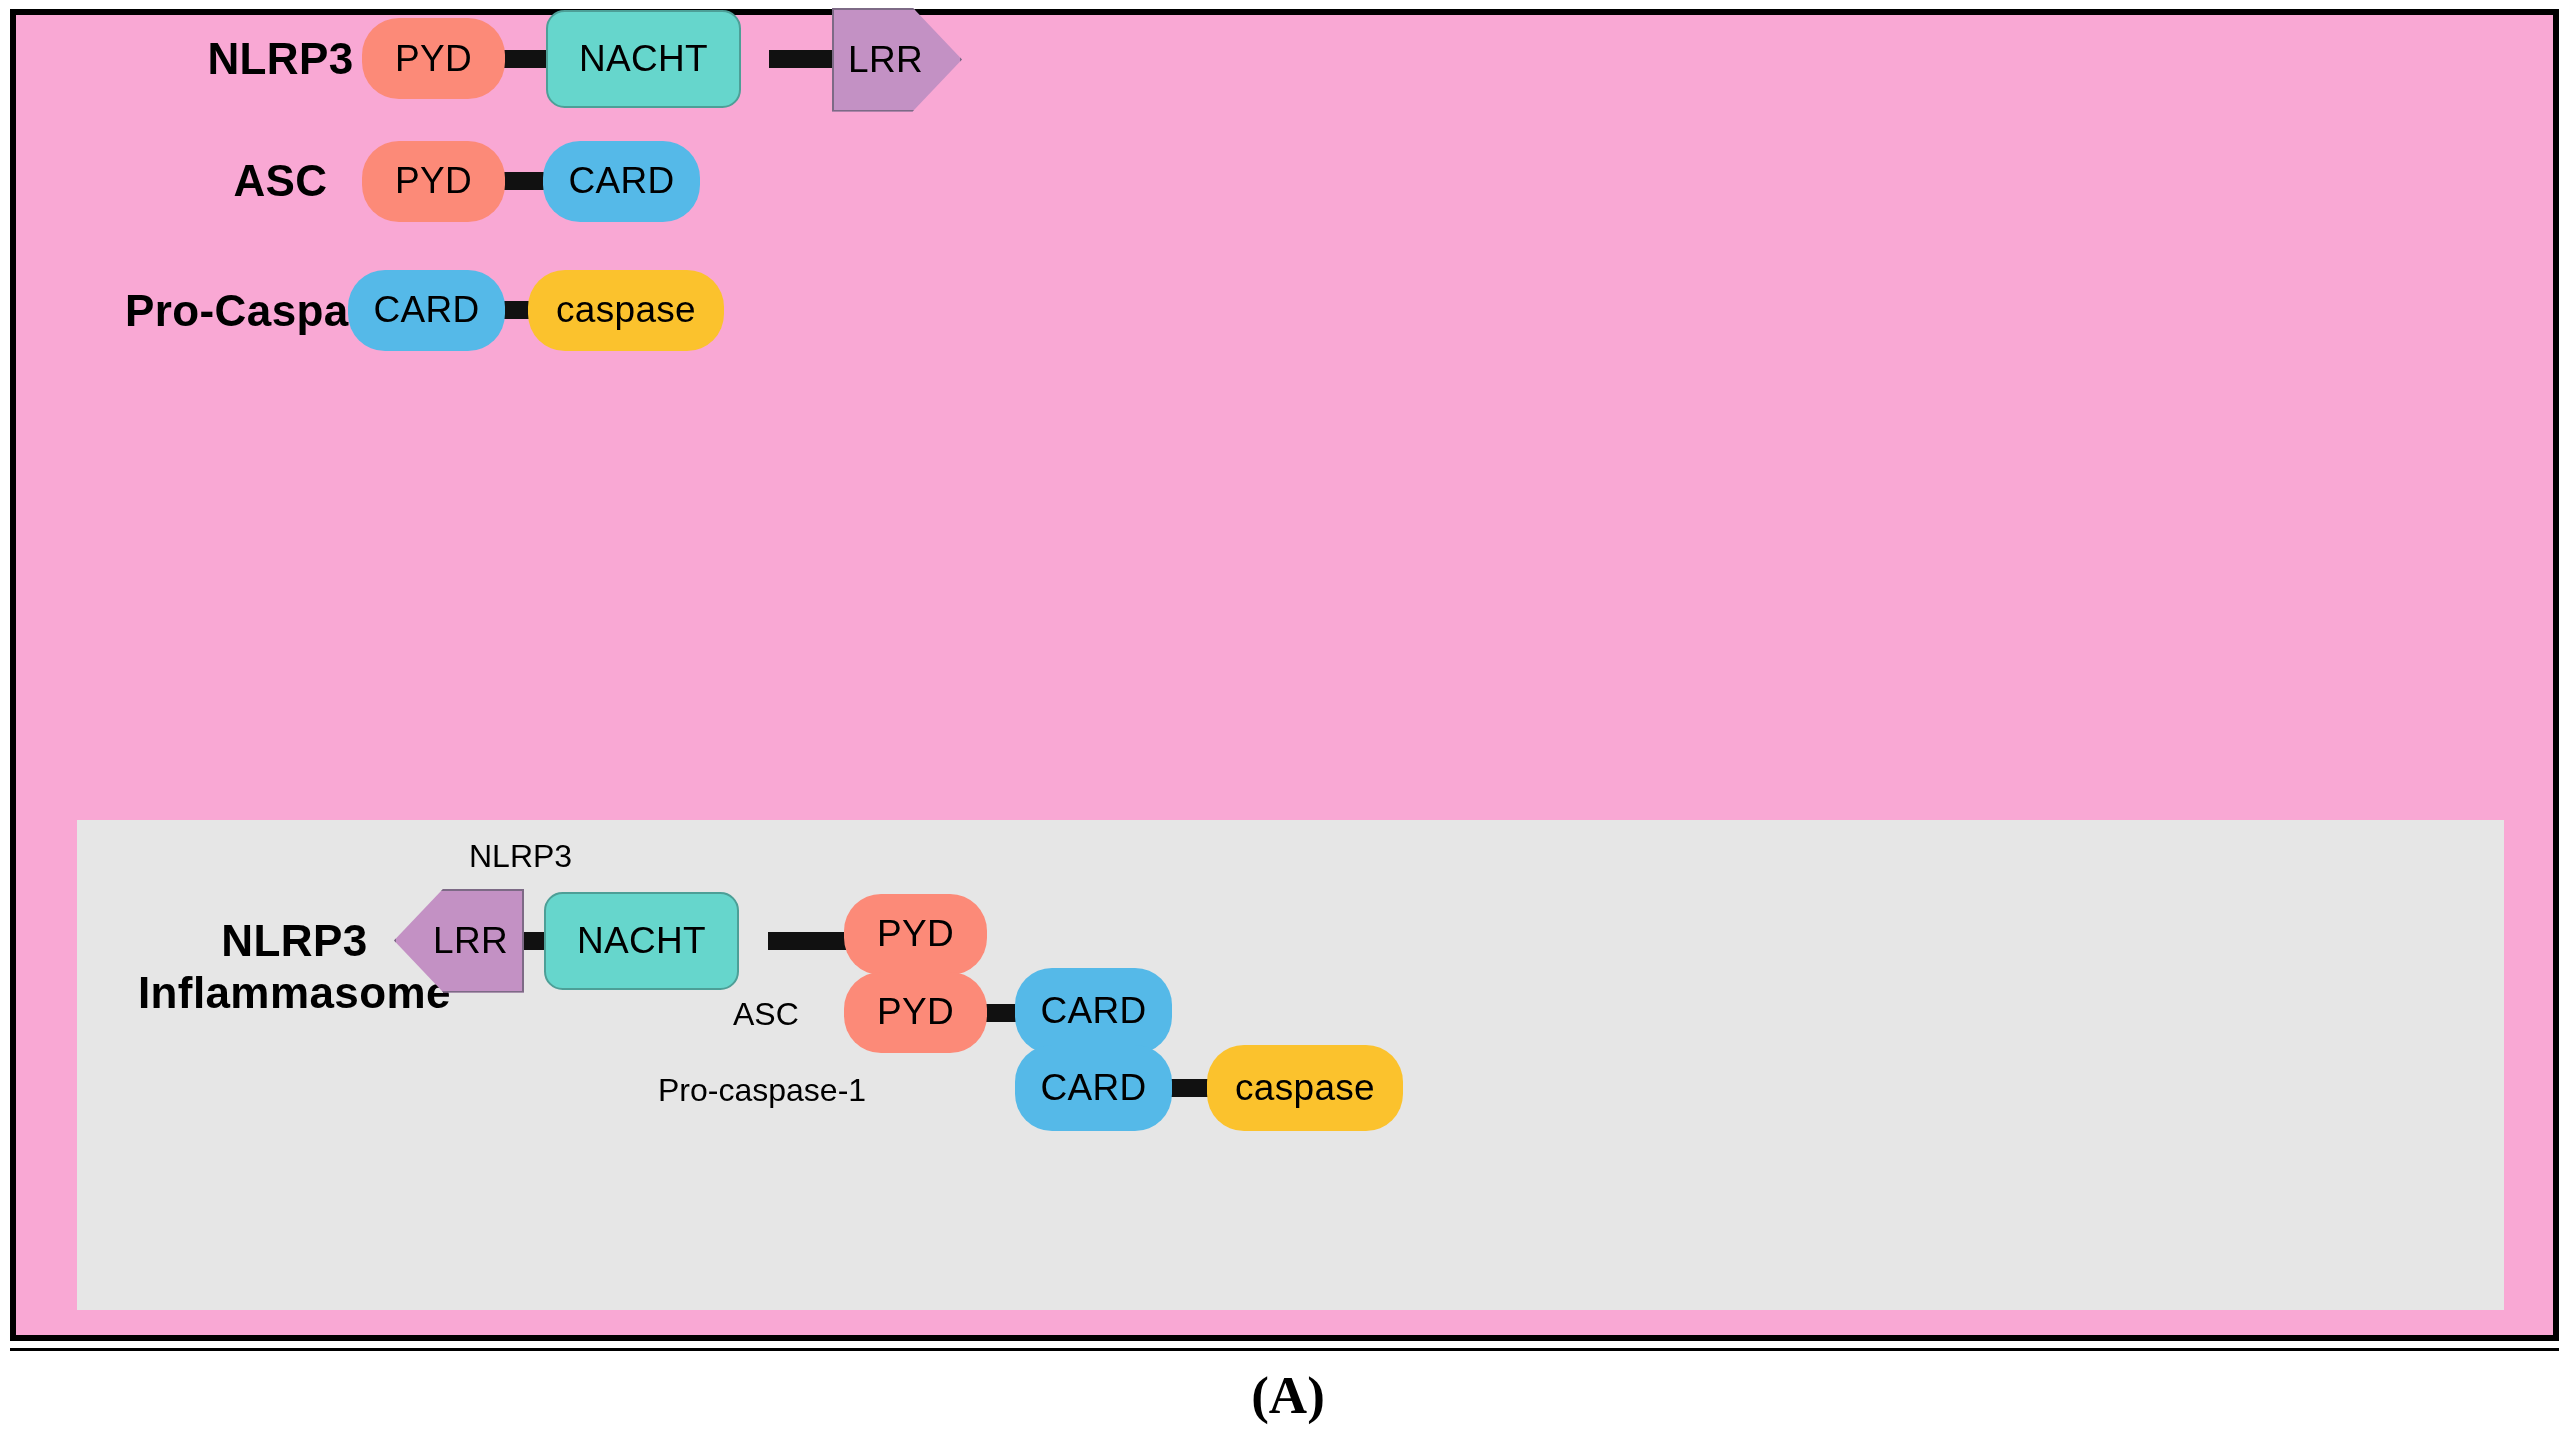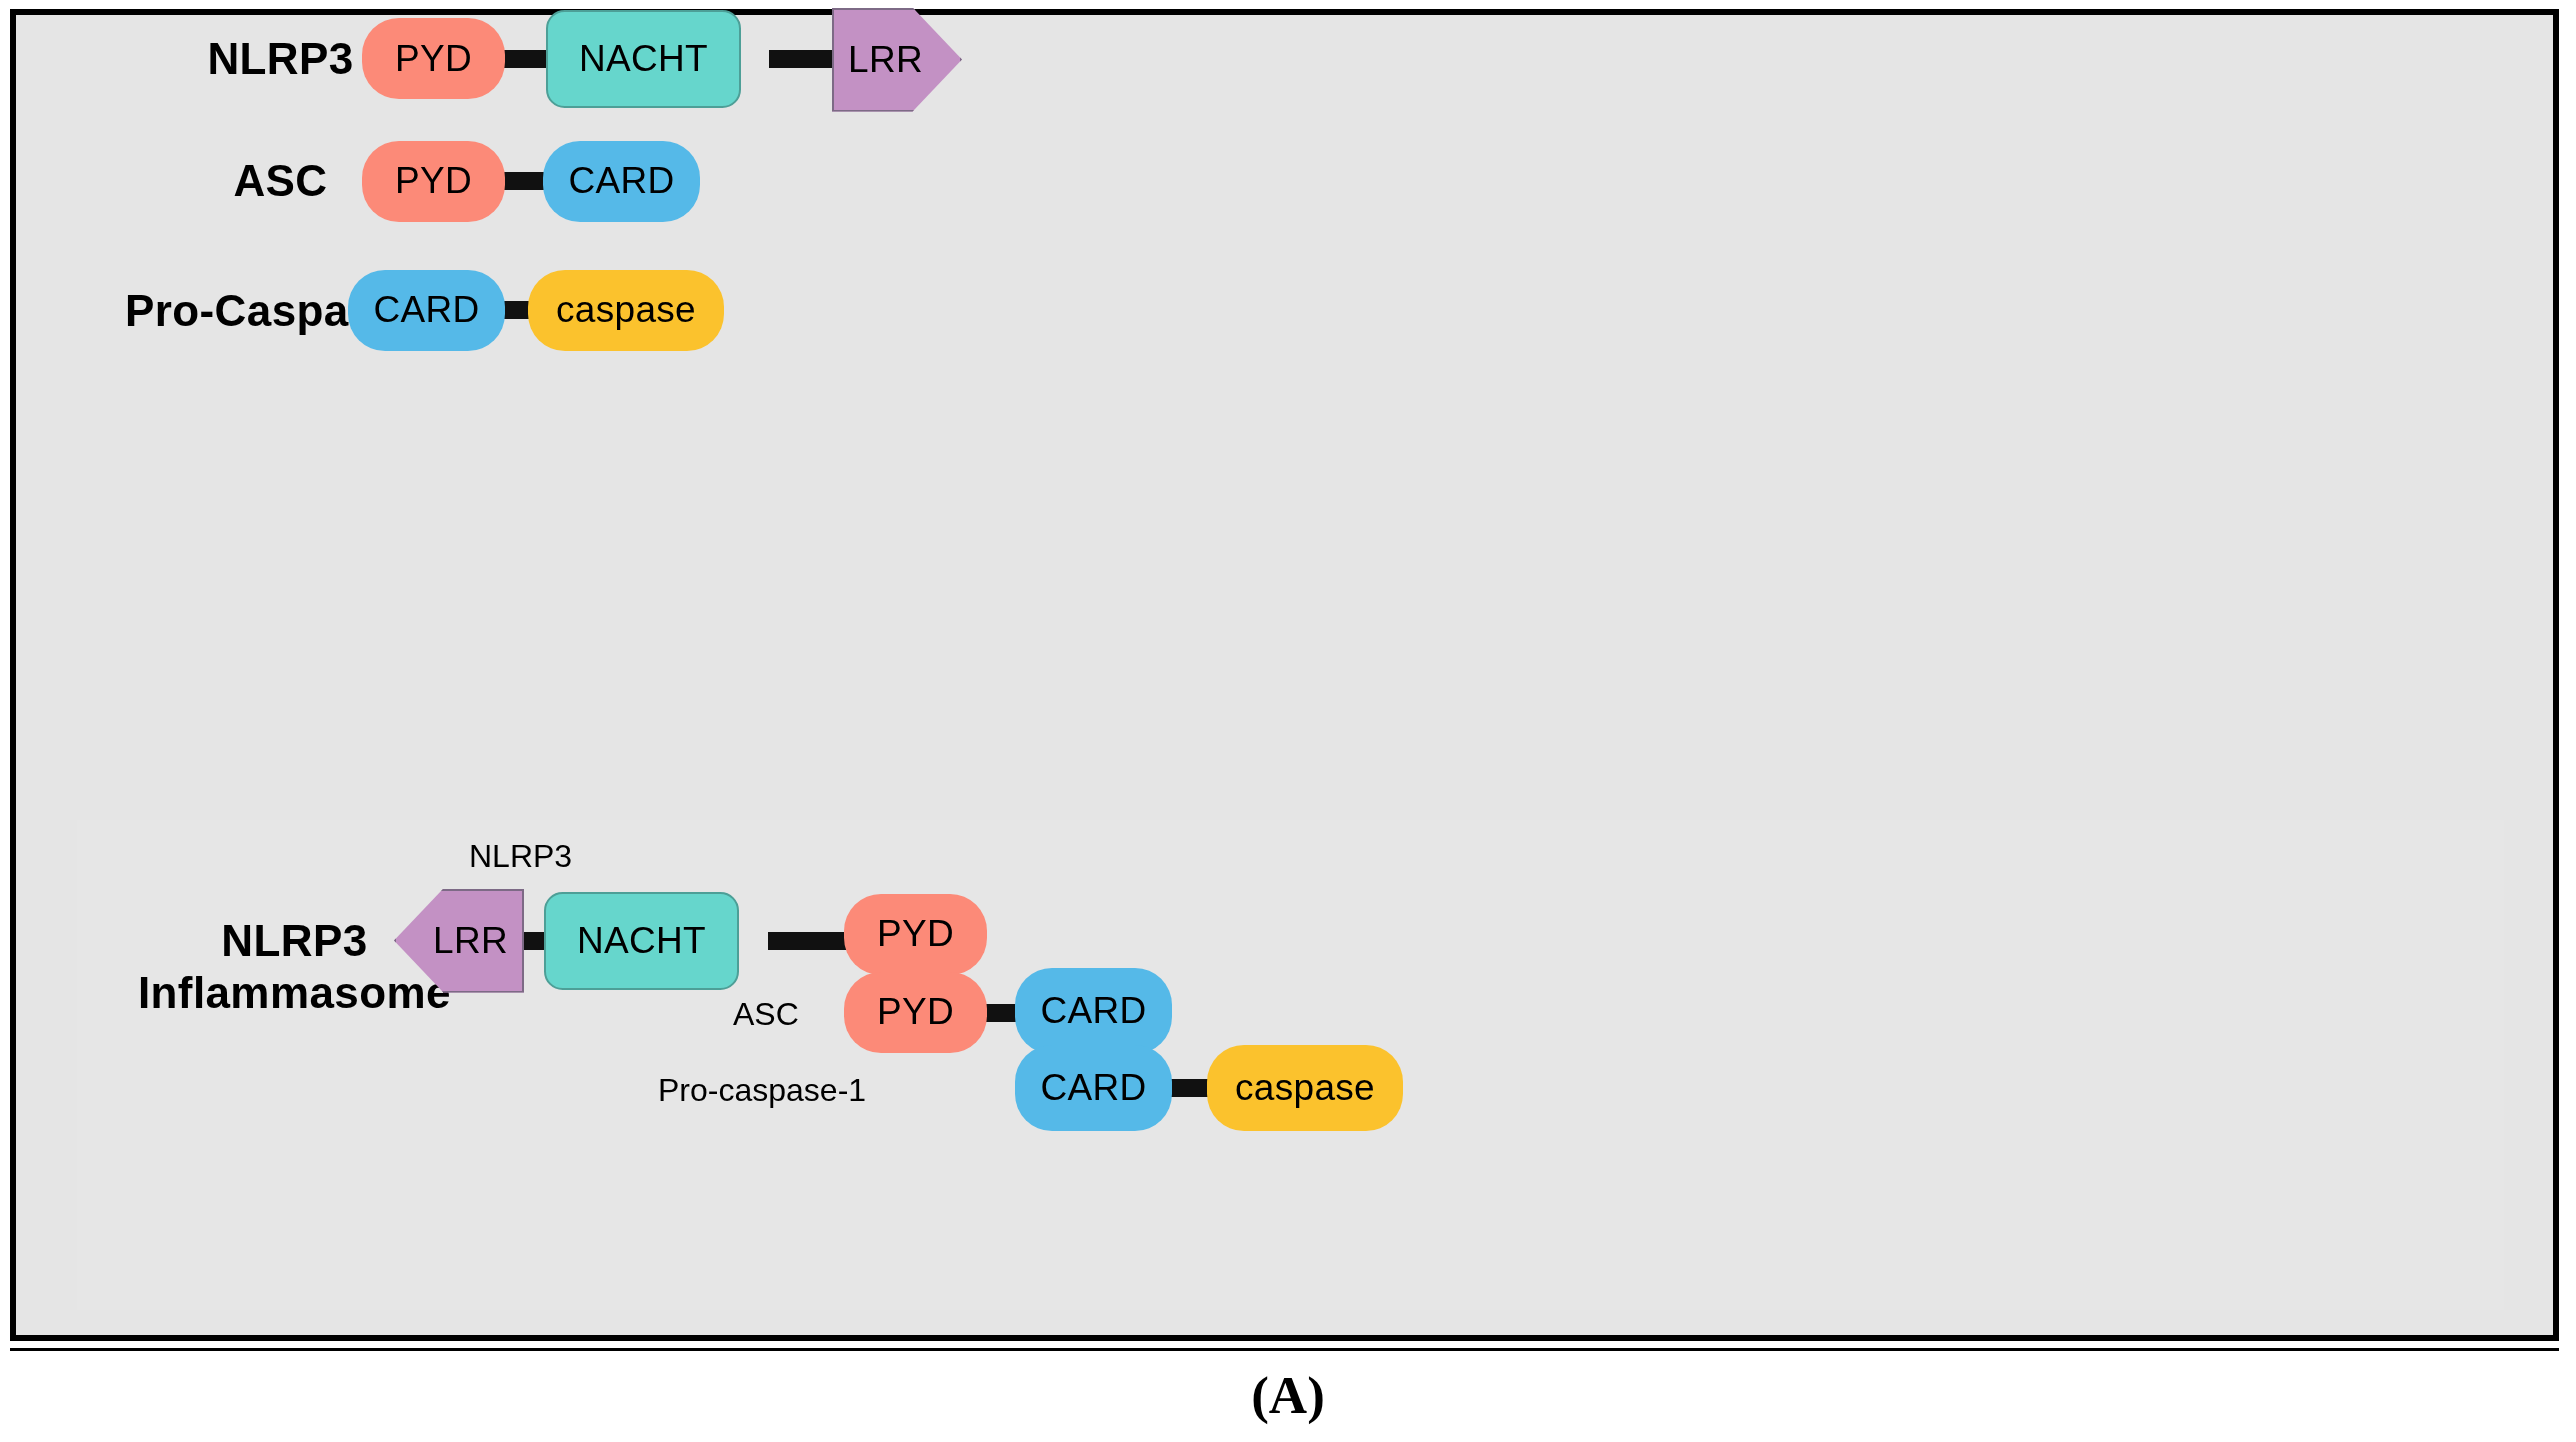"NLRP3" #figure-frame { background: #e5e5e5 -> #f9a8d4 }
